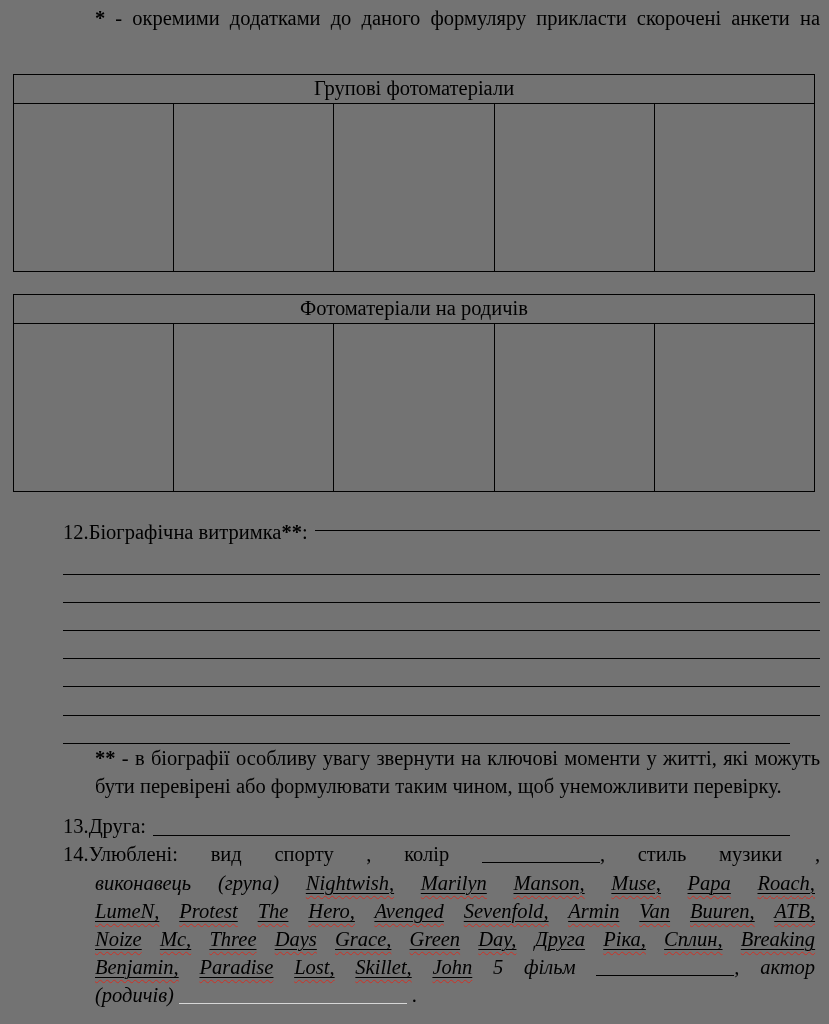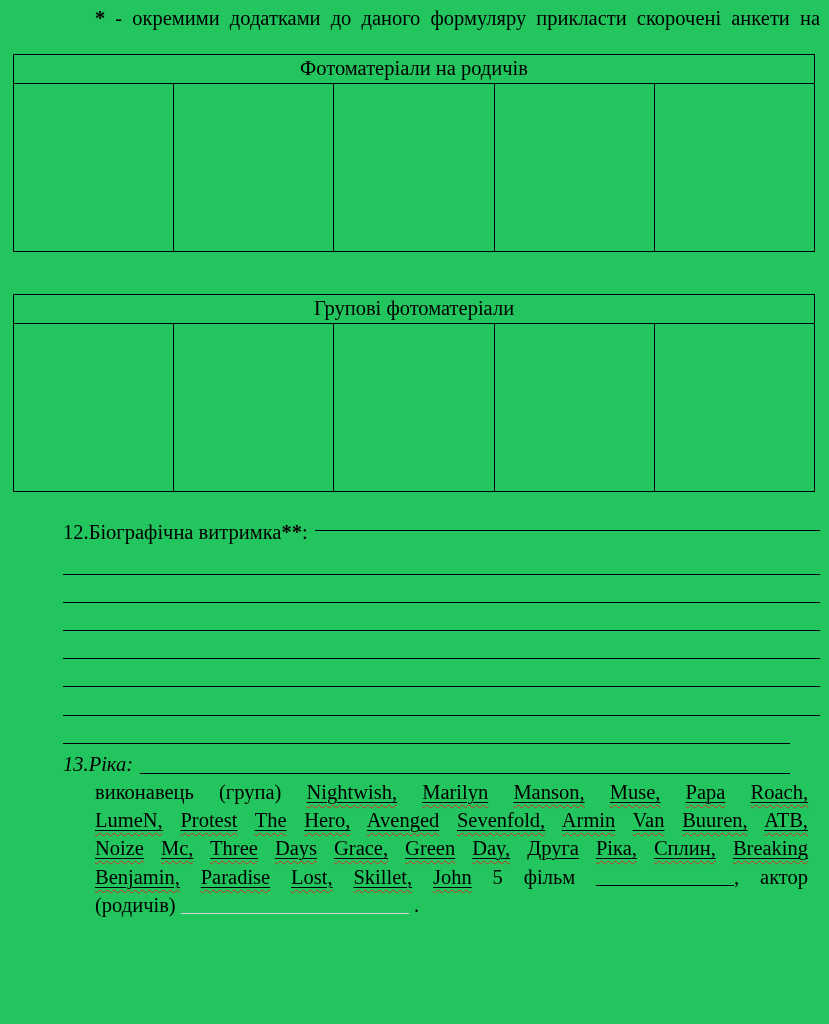"* - окремими додатками до" .page { background: #22c55e -> #737373 }
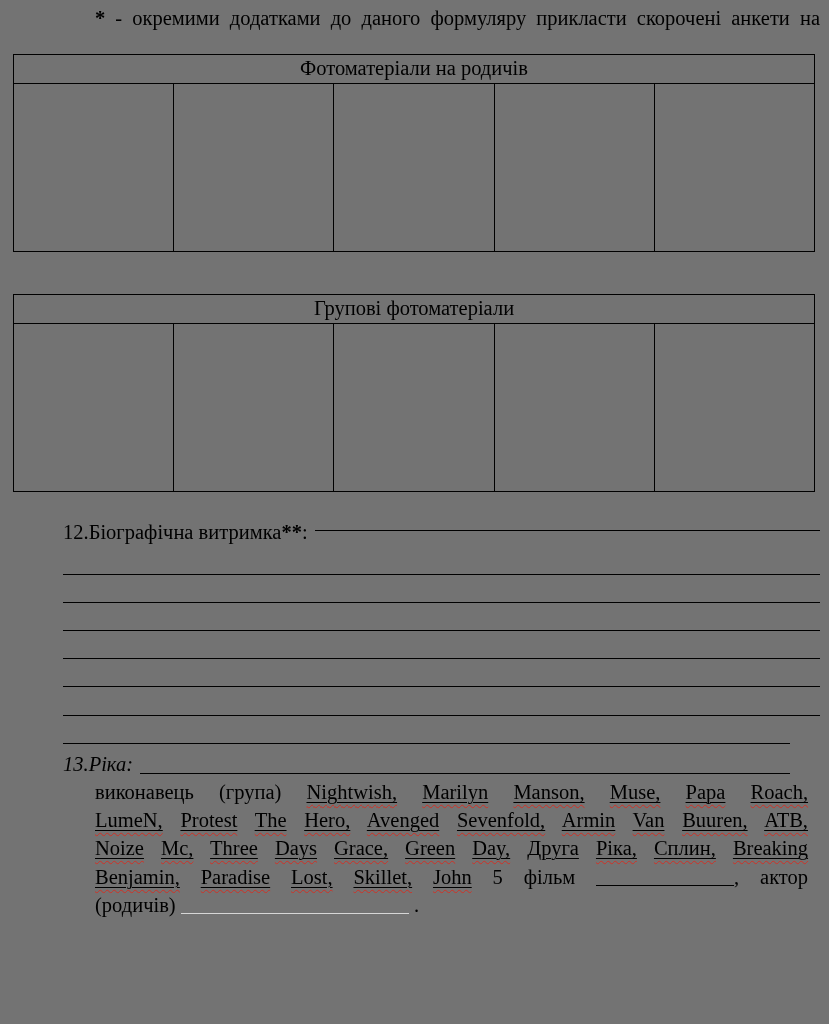"Фотоматеріали на родичів" div.photo-table { order: before "Групові фотоматеріали" -> after "Групові фотоматеріали" }
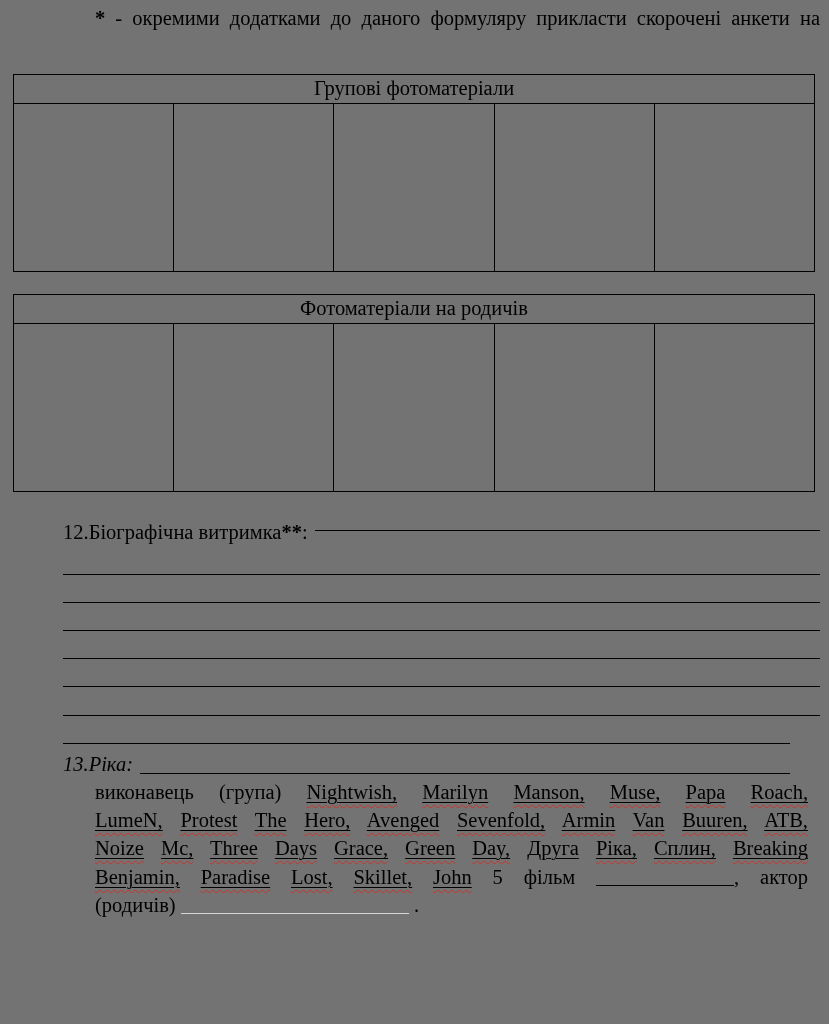"** - в біографії особливу" div.note2 { html: none -> <div> <div><b>**</b><span> - в біографії особливу увагу звернути на ключові моменти у житті, які можуть</span></div> <div><span>бути перевірені або формулювати таким чином, щоб унеможливити перевірку.</span></div> </div> }
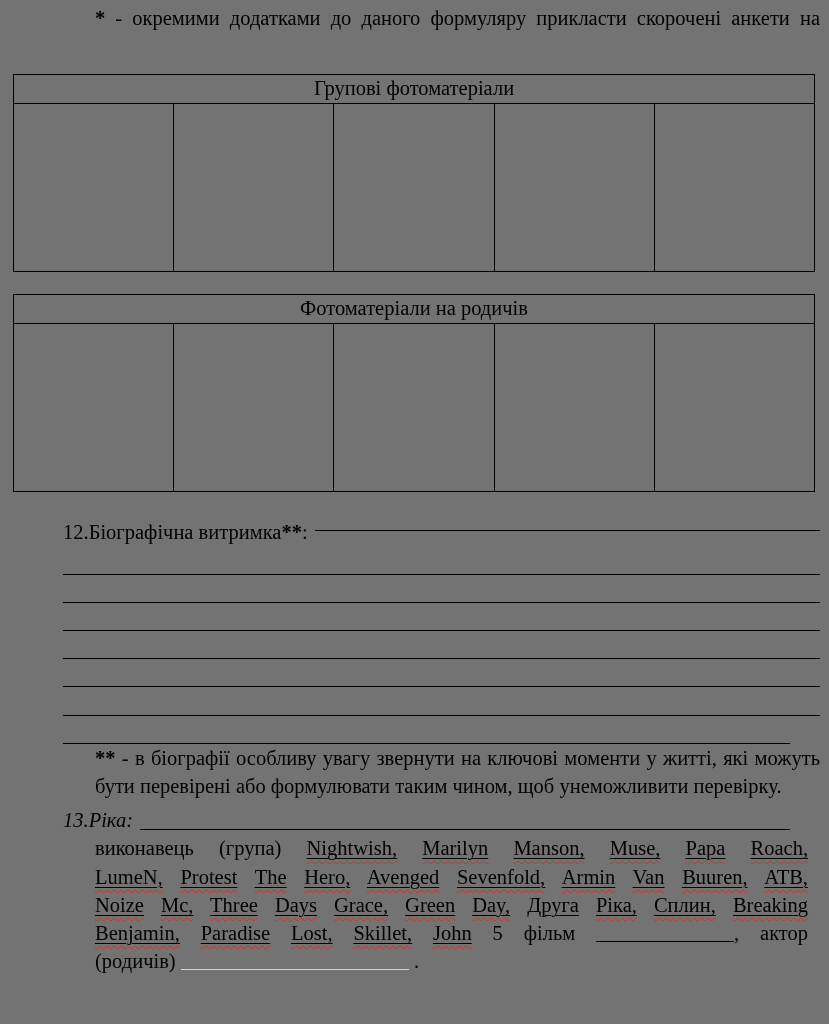"13." .item13-line { font-style: italic -> none; margin: 6px 9px 0 63px -> 12px 9px 0 63px }
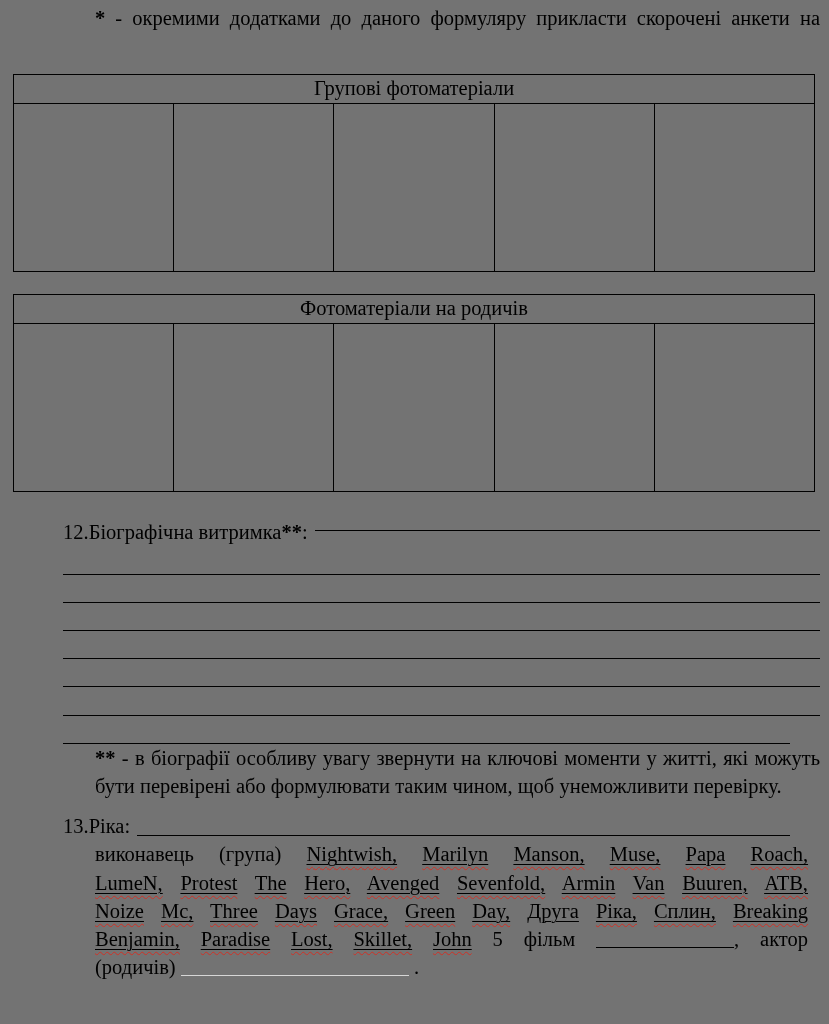"Ріка:" span { text: Ріка -> Друга }
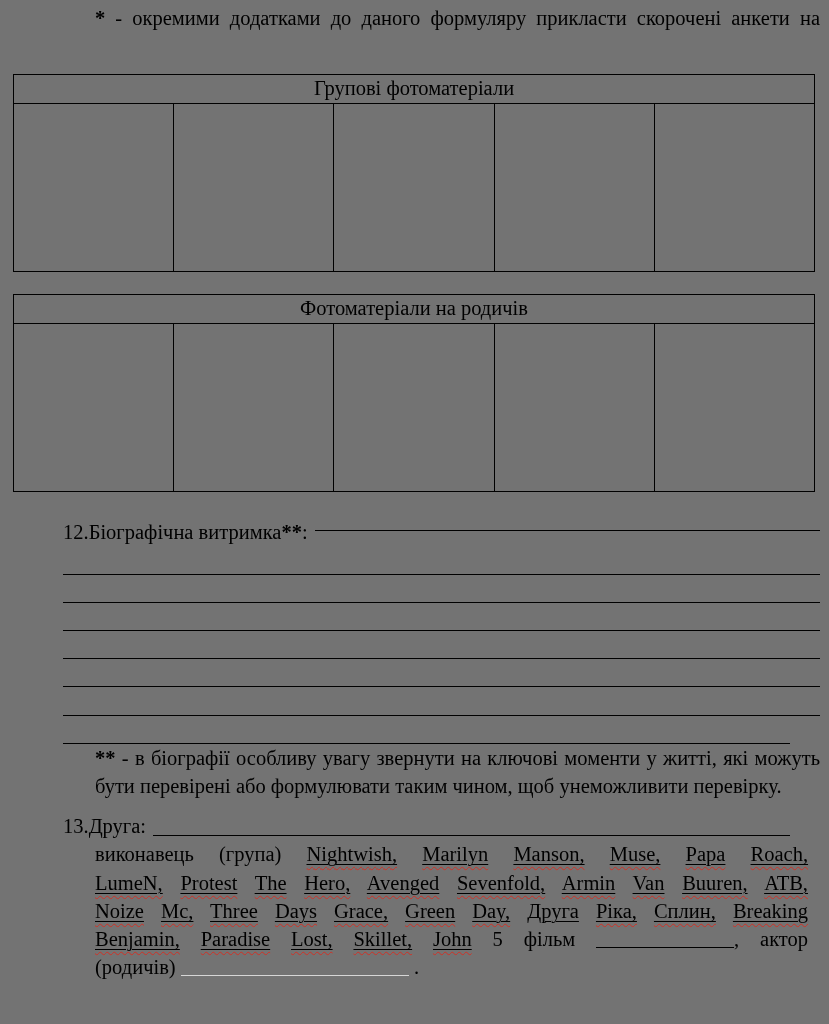"14.Улюблені: вид спорту , колір" div.l14 { html: none -> <div><span>14.Улюблені: </span><span>вид </span><span>спорту </span><span>, </span><span>колір </span><span></span><span>, </span><span>стиль </span><span>музики </span><span>,</span></div> }
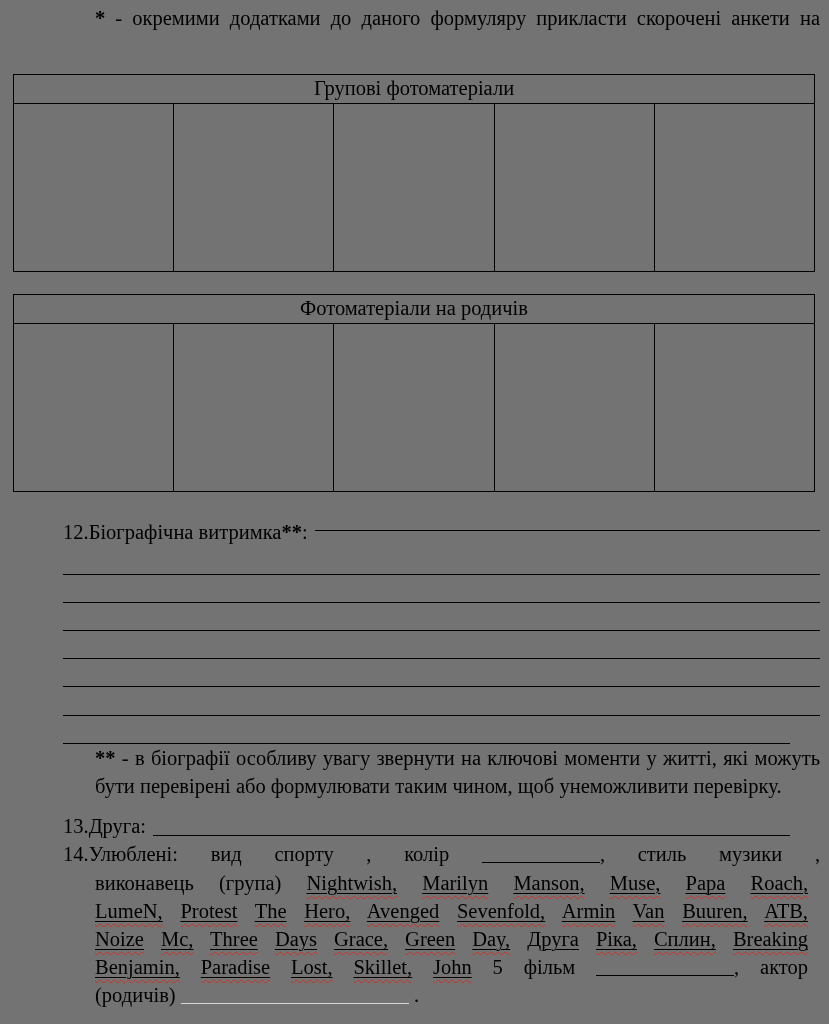"виконавець (група) Nightwish, Marilyn" .l14c { font-style: none -> italic; margin: 0 21px 0 95px -> 0 14px 0 95px }
